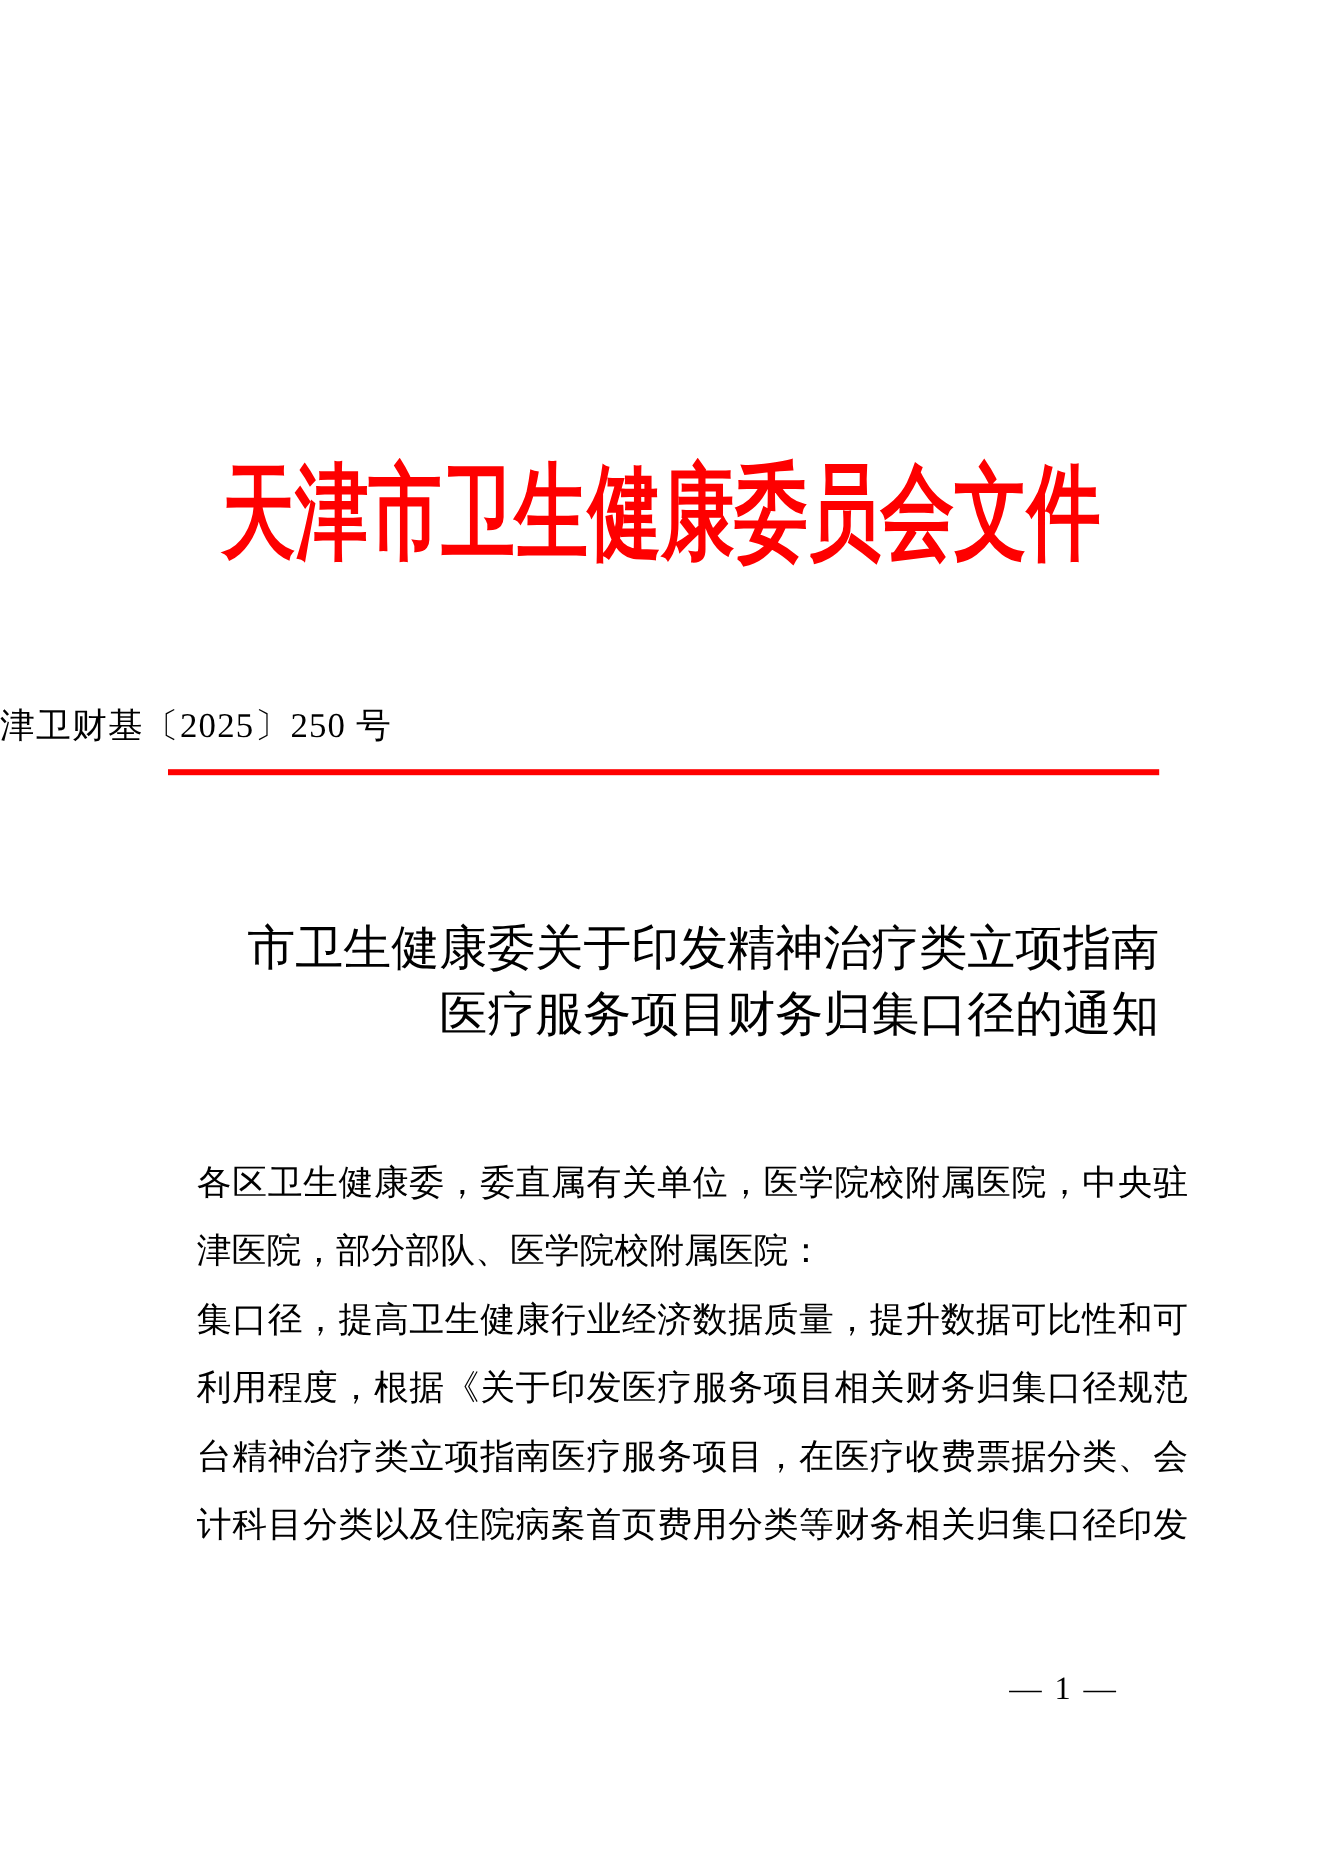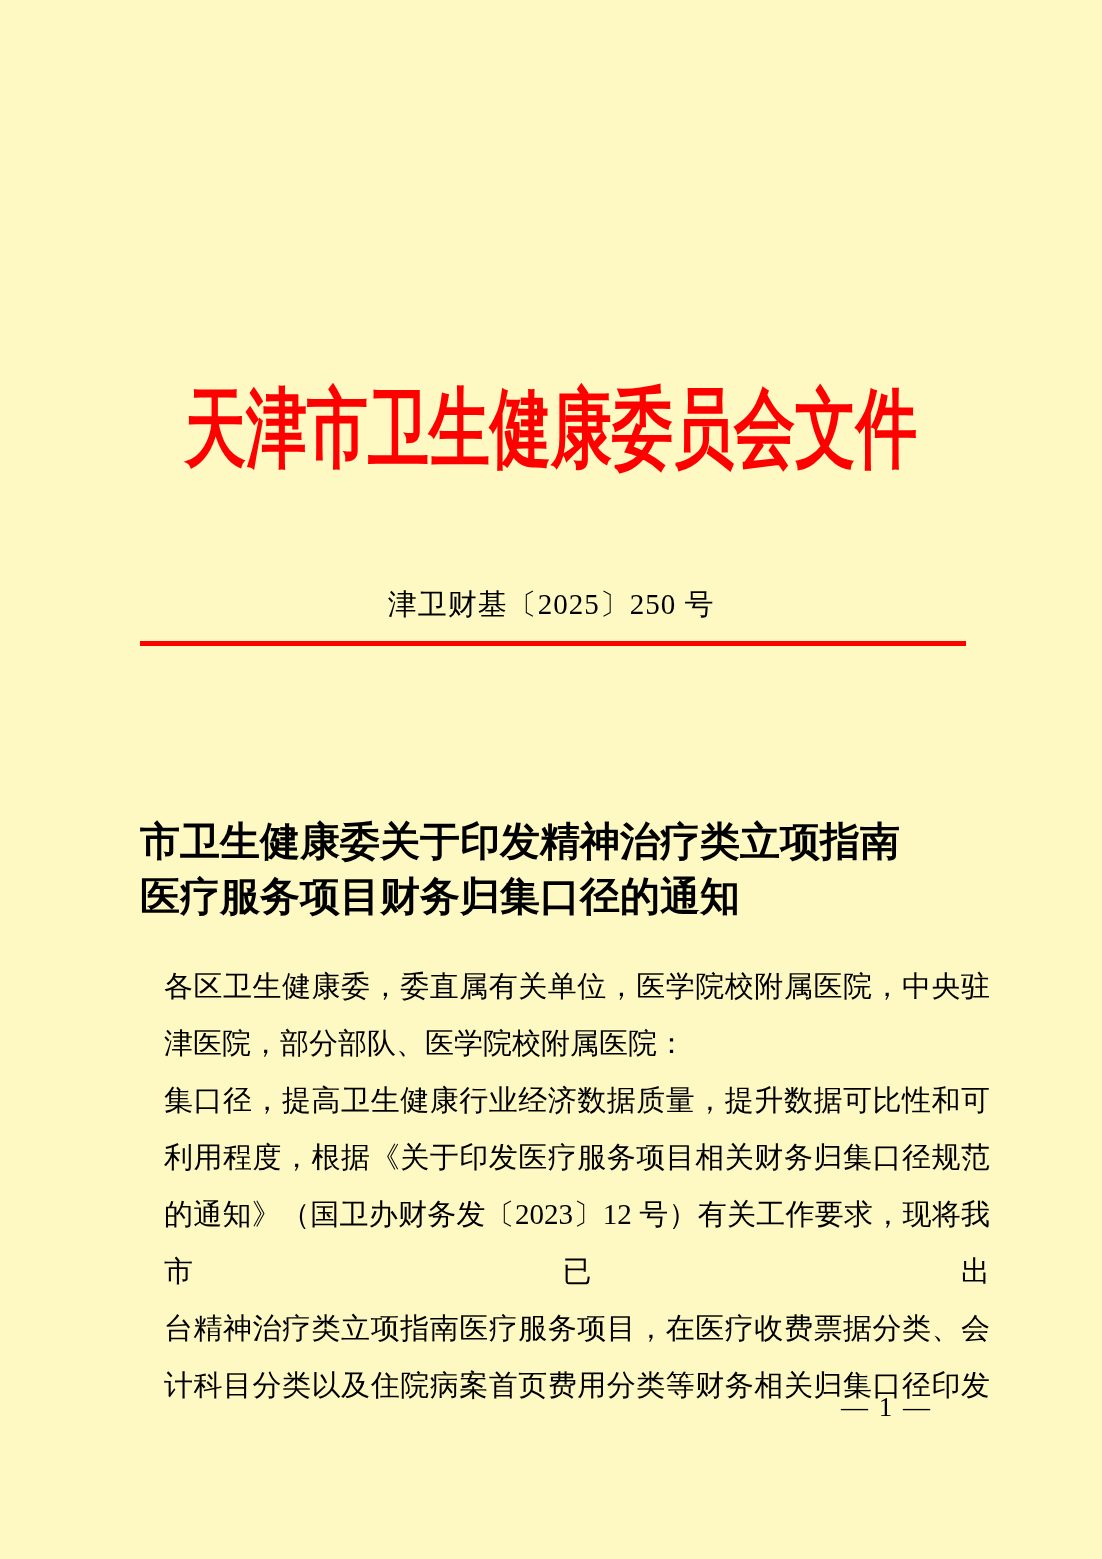"天津市卫生健康委员会文件" .page { background: #fef9c3 -> #ffffff }
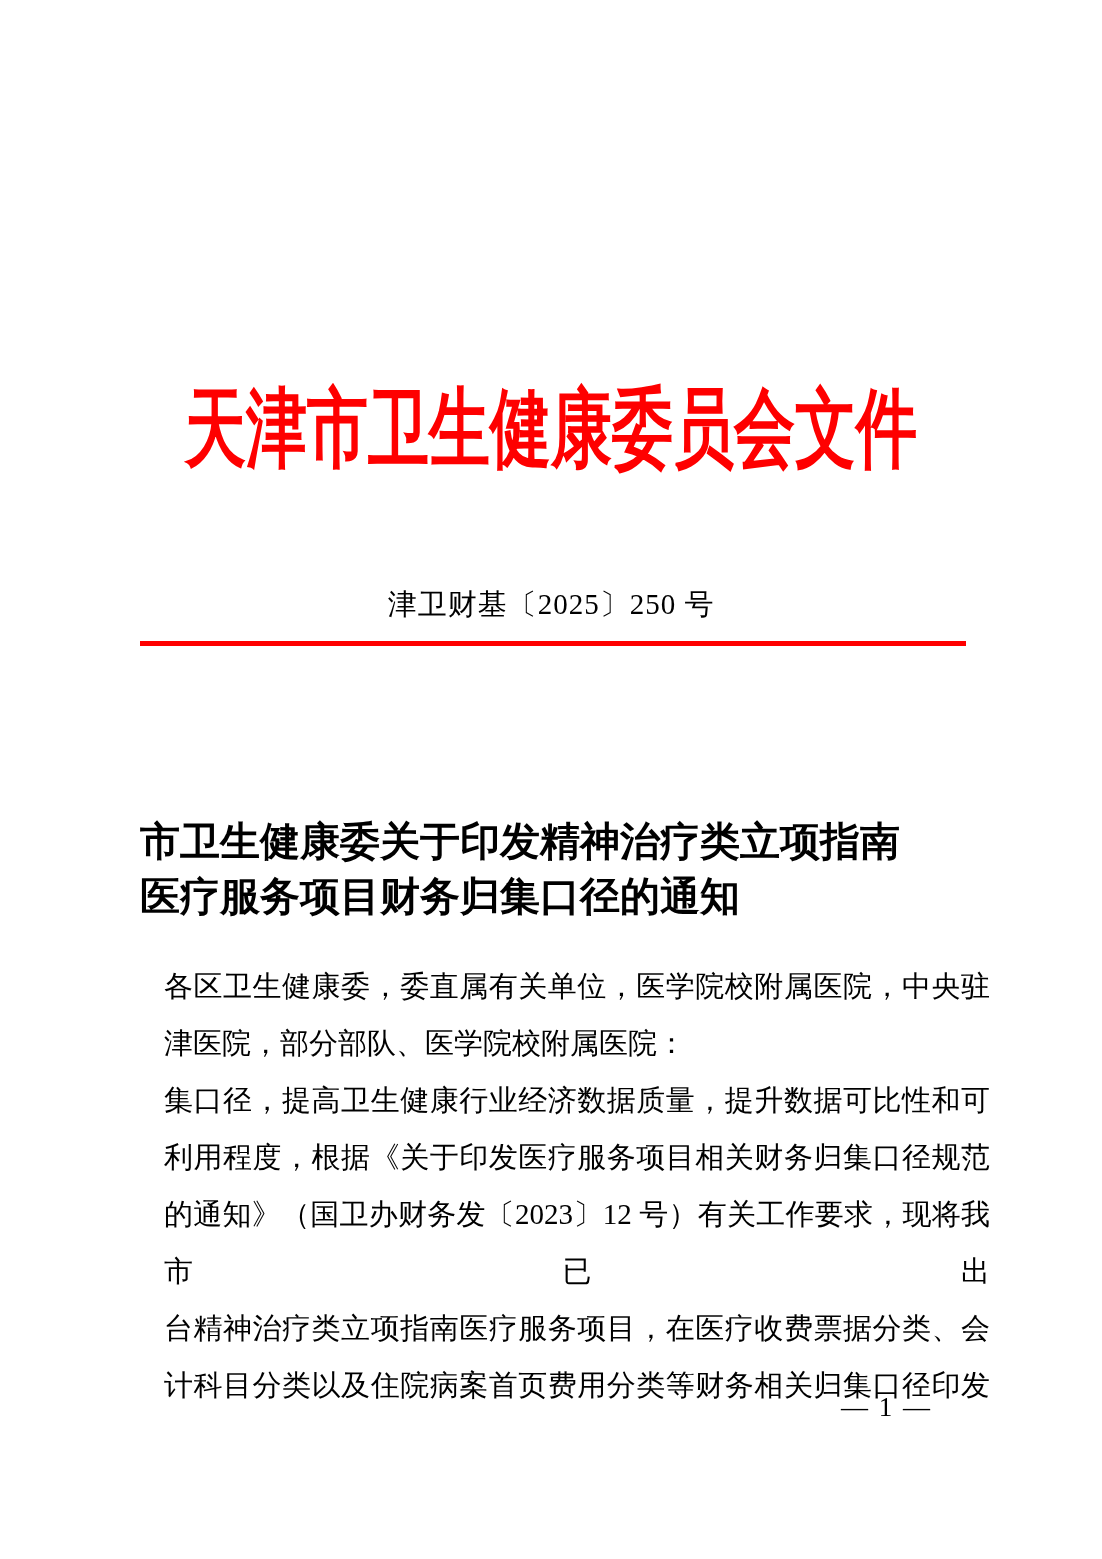"津卫财基〔2025〕250 号" .doc-number { text-align: center -> none }
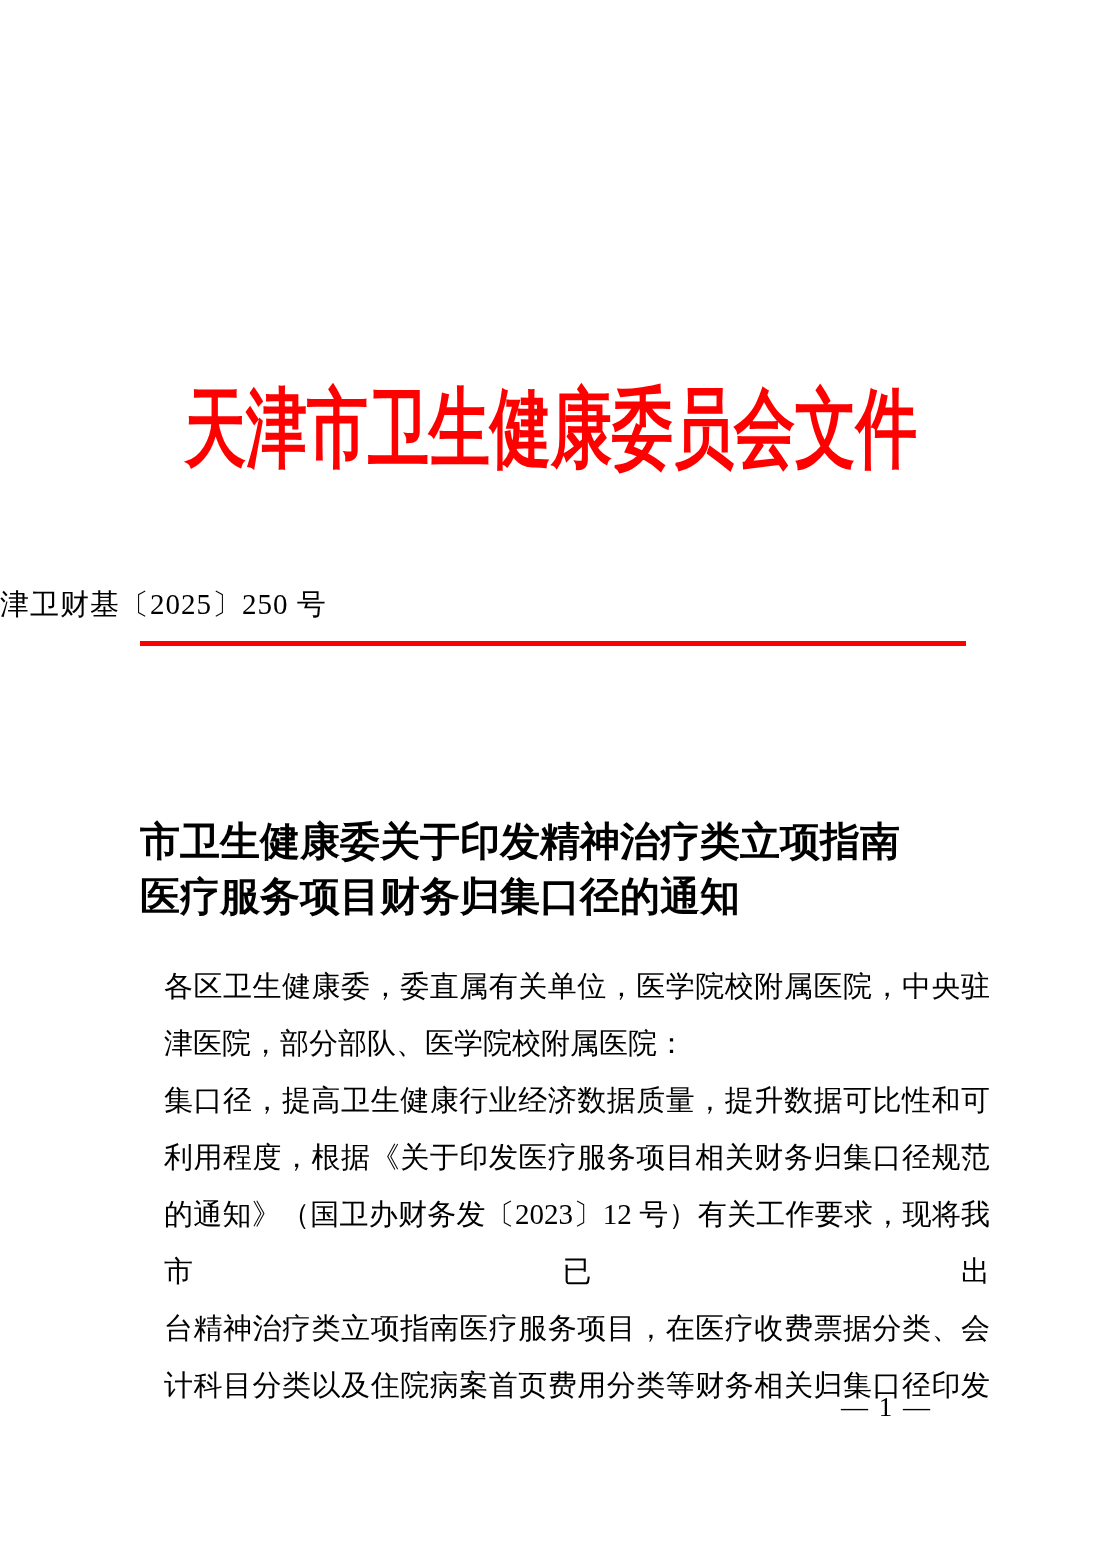"市卫生健康委关于印发精神治疗类立项指南" .notice-title { font-weight: bold -> normal; text-align: left -> right; top: 814px -> 762px }
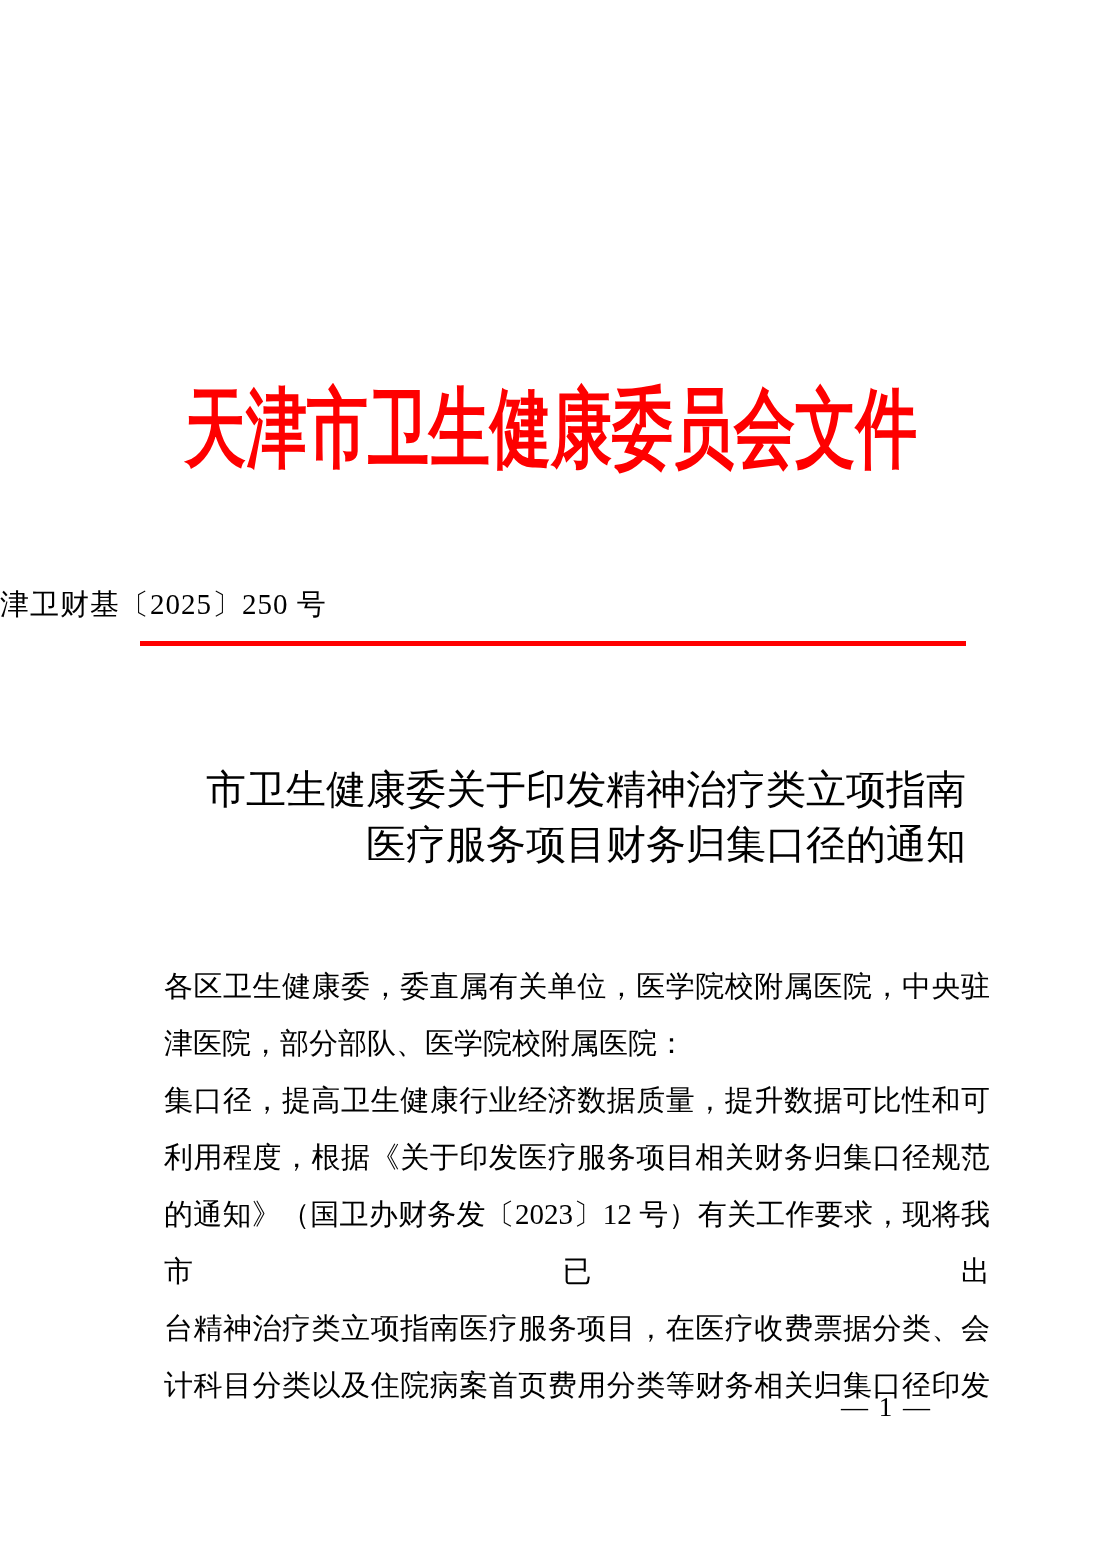"的通知》（国卫办财务发〔2023〕12 号）有关工作要求，现将我市已出" div.body-line { html: <div>的通知》（国卫办财务发〔2023〕12 号）有关工作要求，现将我市已出</div> -> none }
